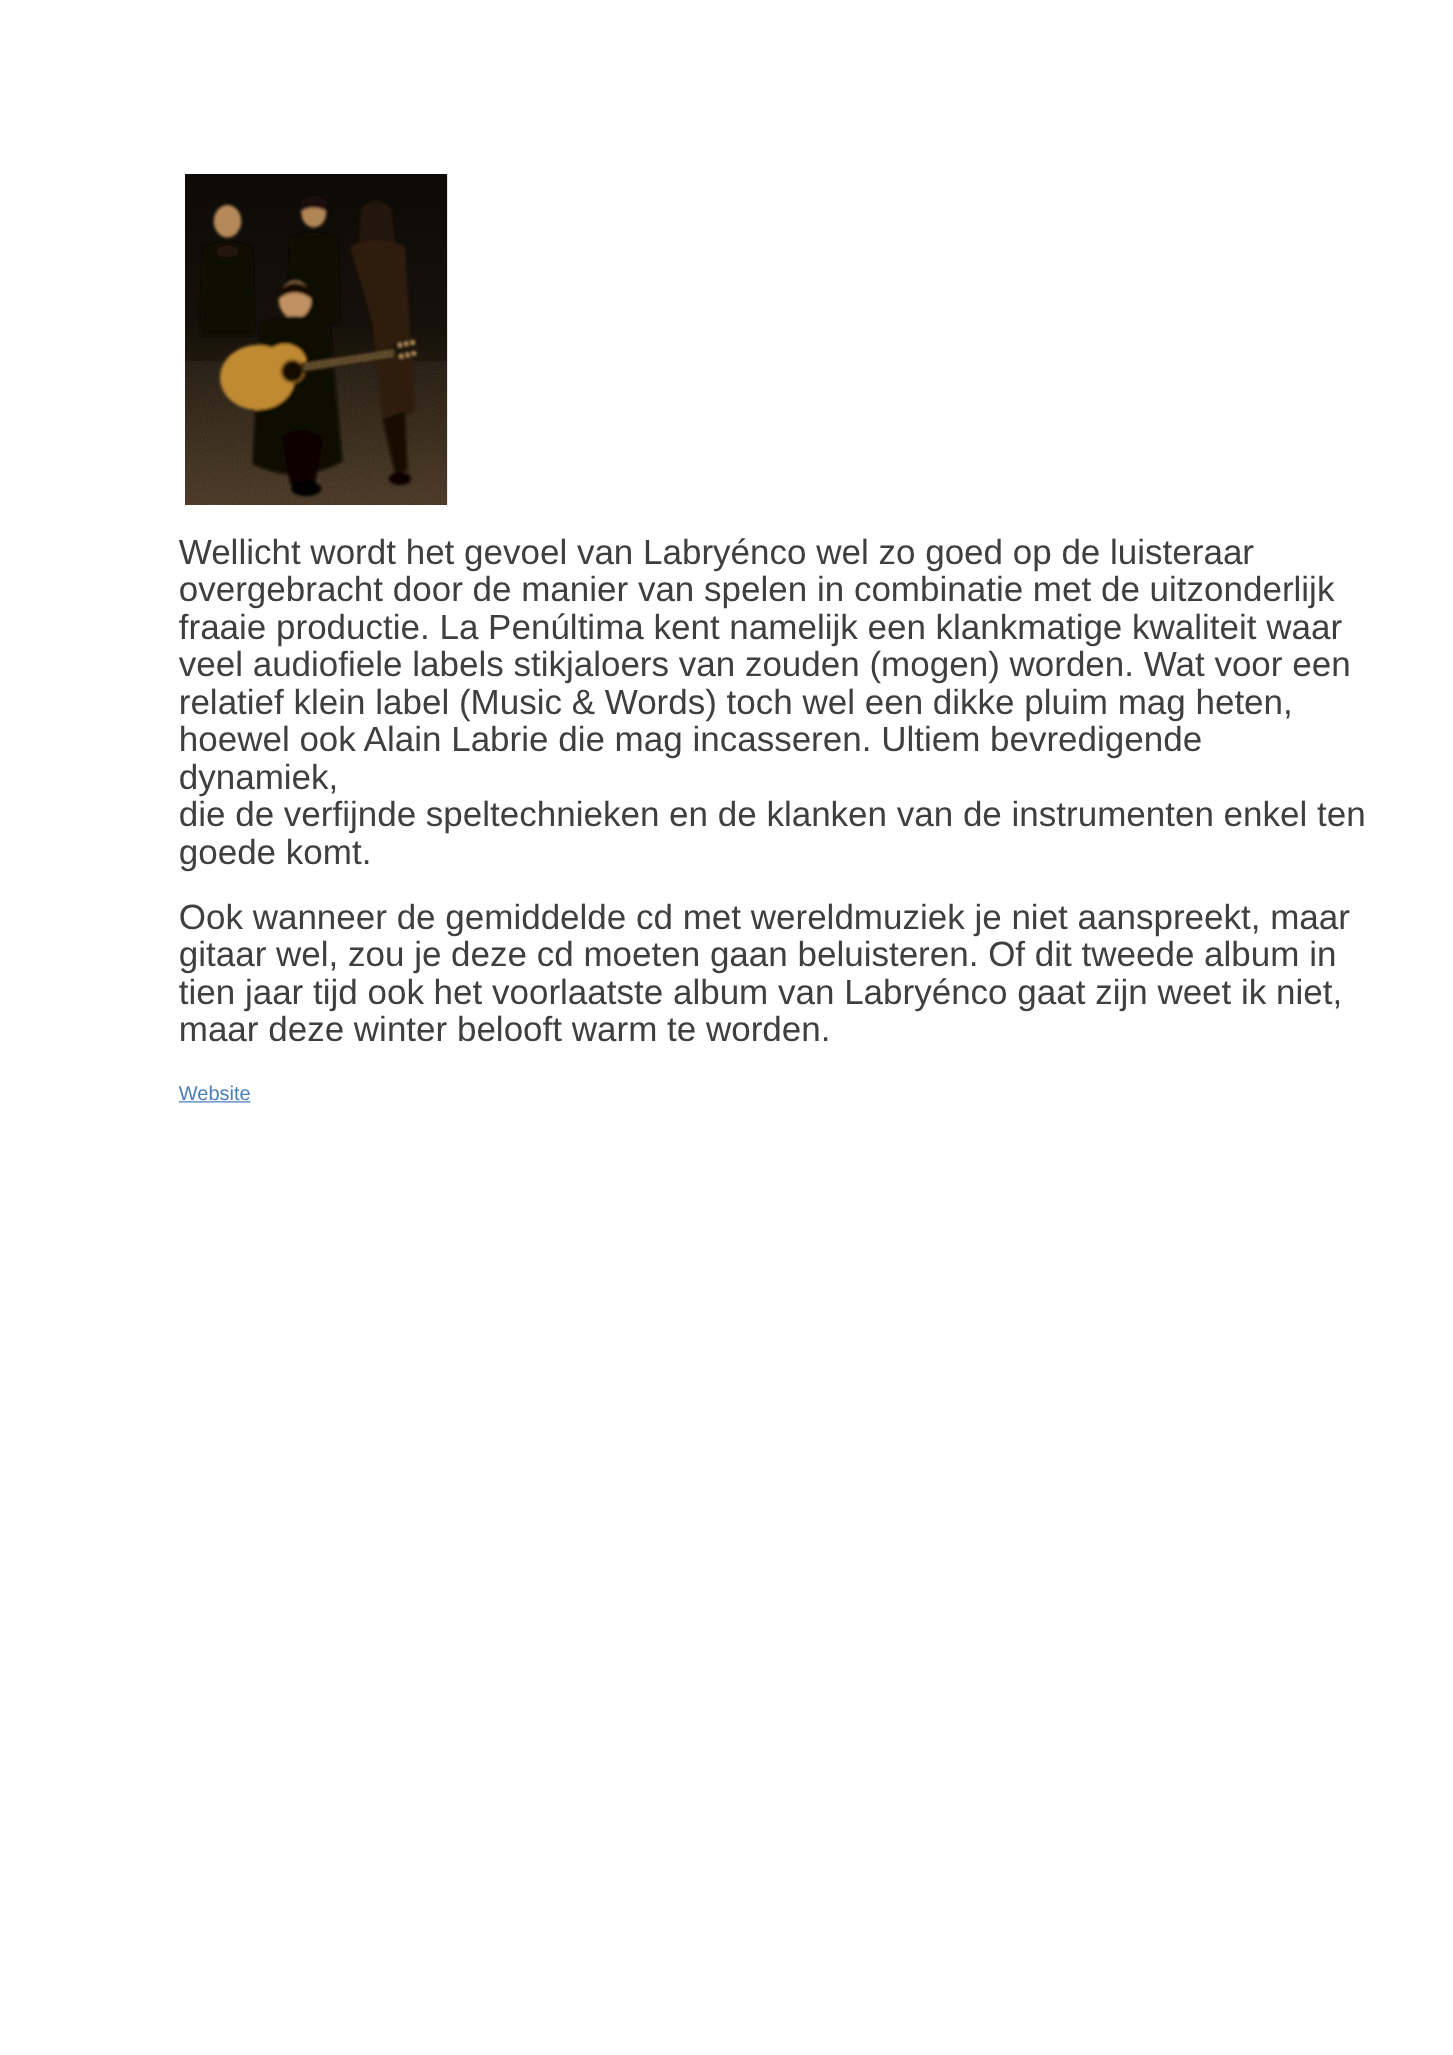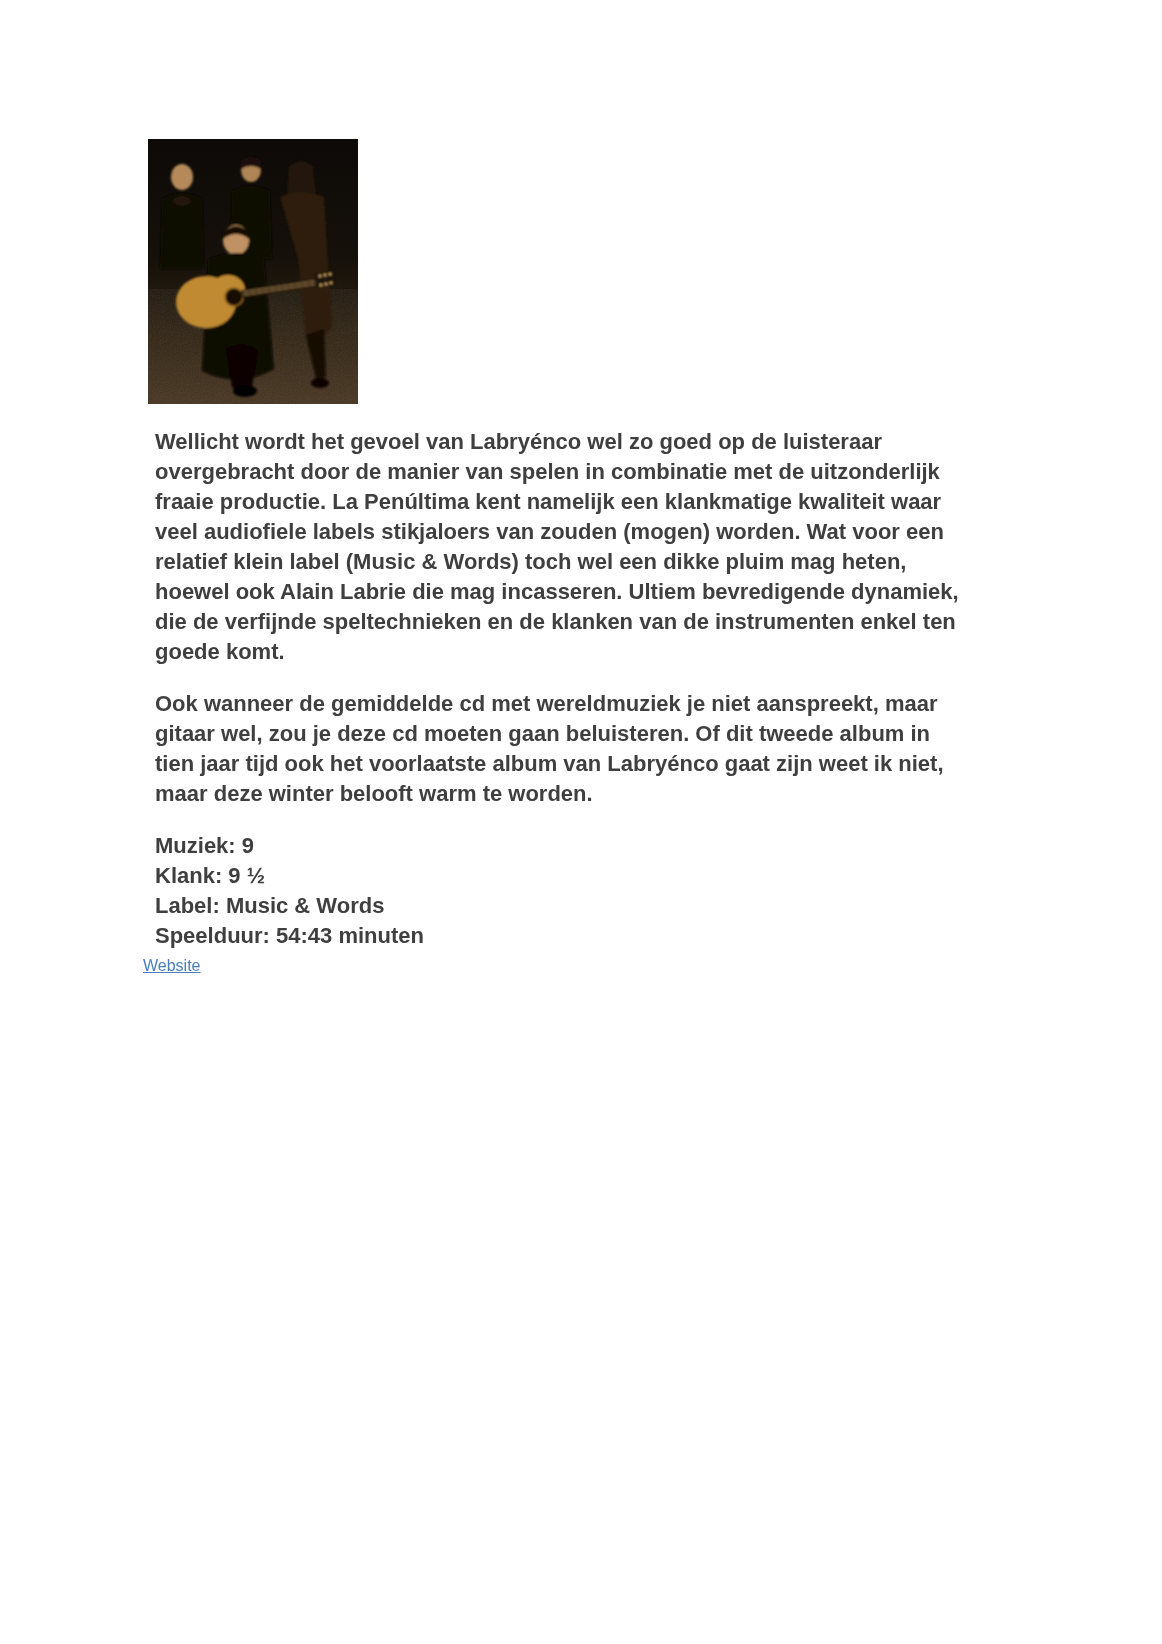"Wellicht wordt het gevoel van" .text-block p { font-size: 22px -> 28px; font-weight: bold -> none; margin: 0 0 22px 12px -> 0 0 22px 0 }
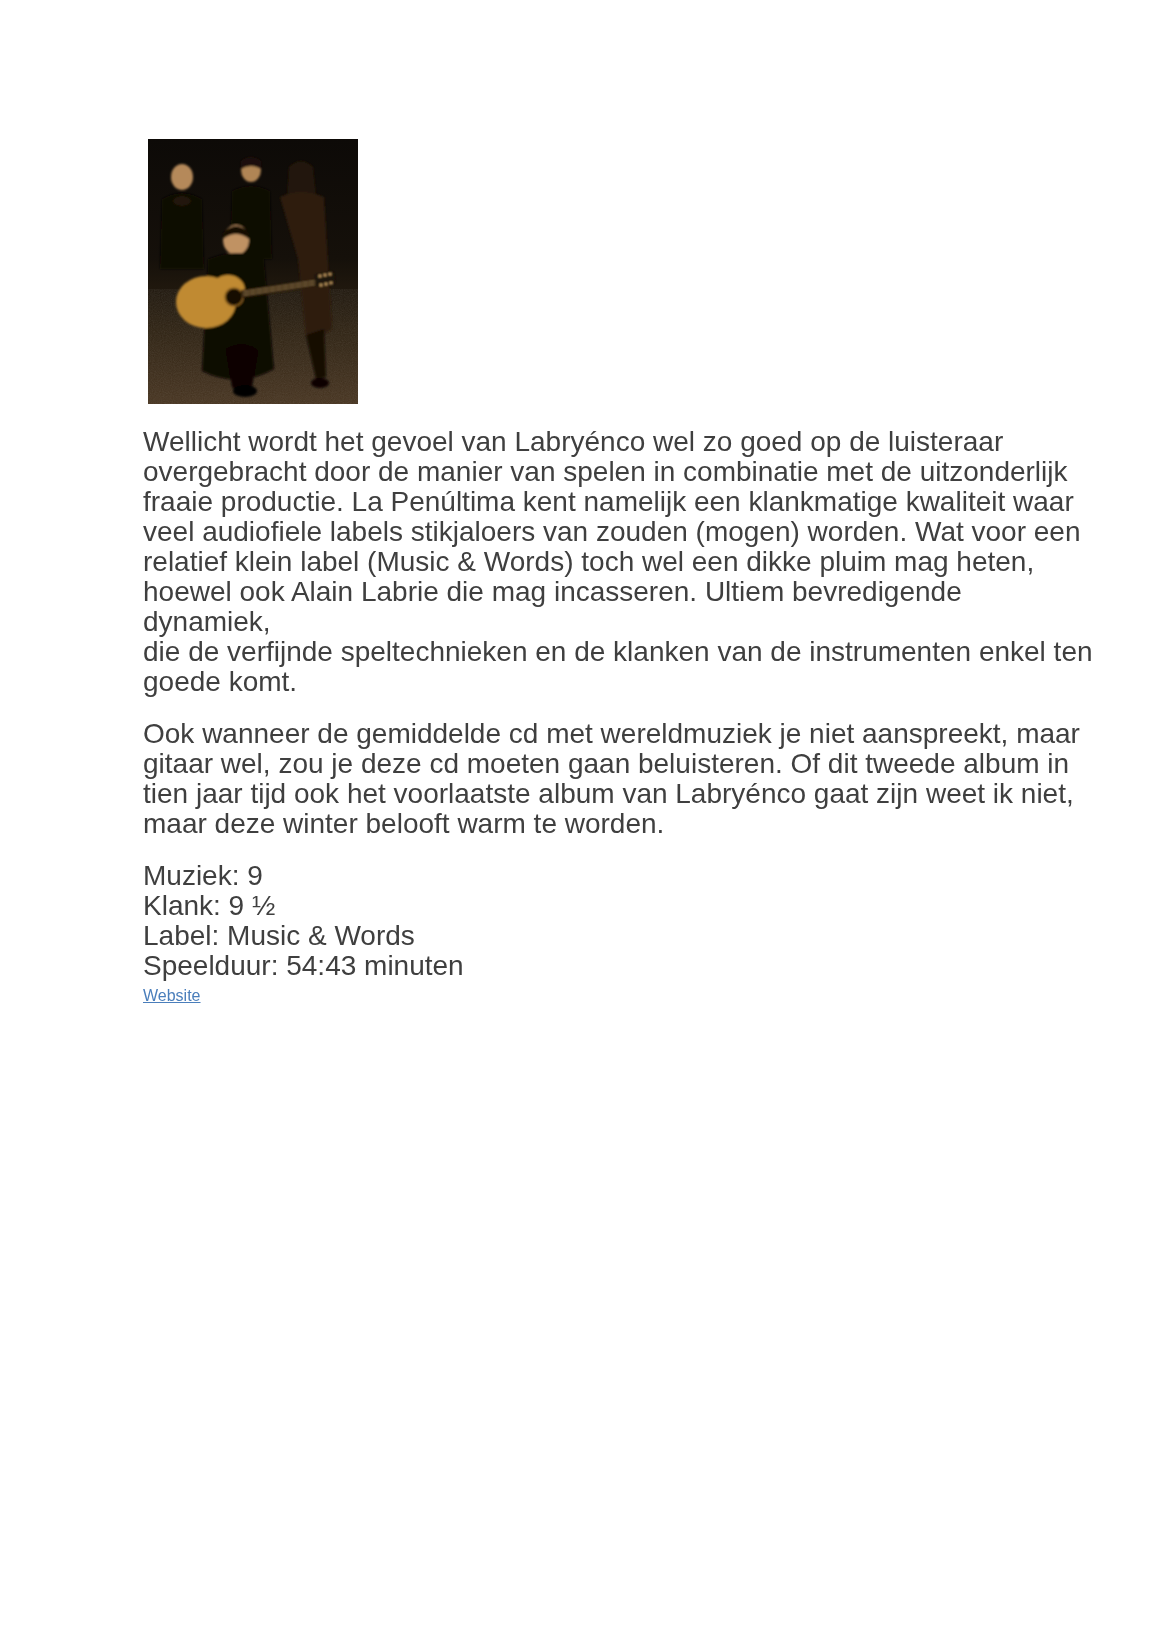"Muziek: 9" p.details { html: <p>Muziek: 9 Klank: 9 ½ Label: Music &amp; Words Speelduur: 54:43 minuten</p> -> none }
